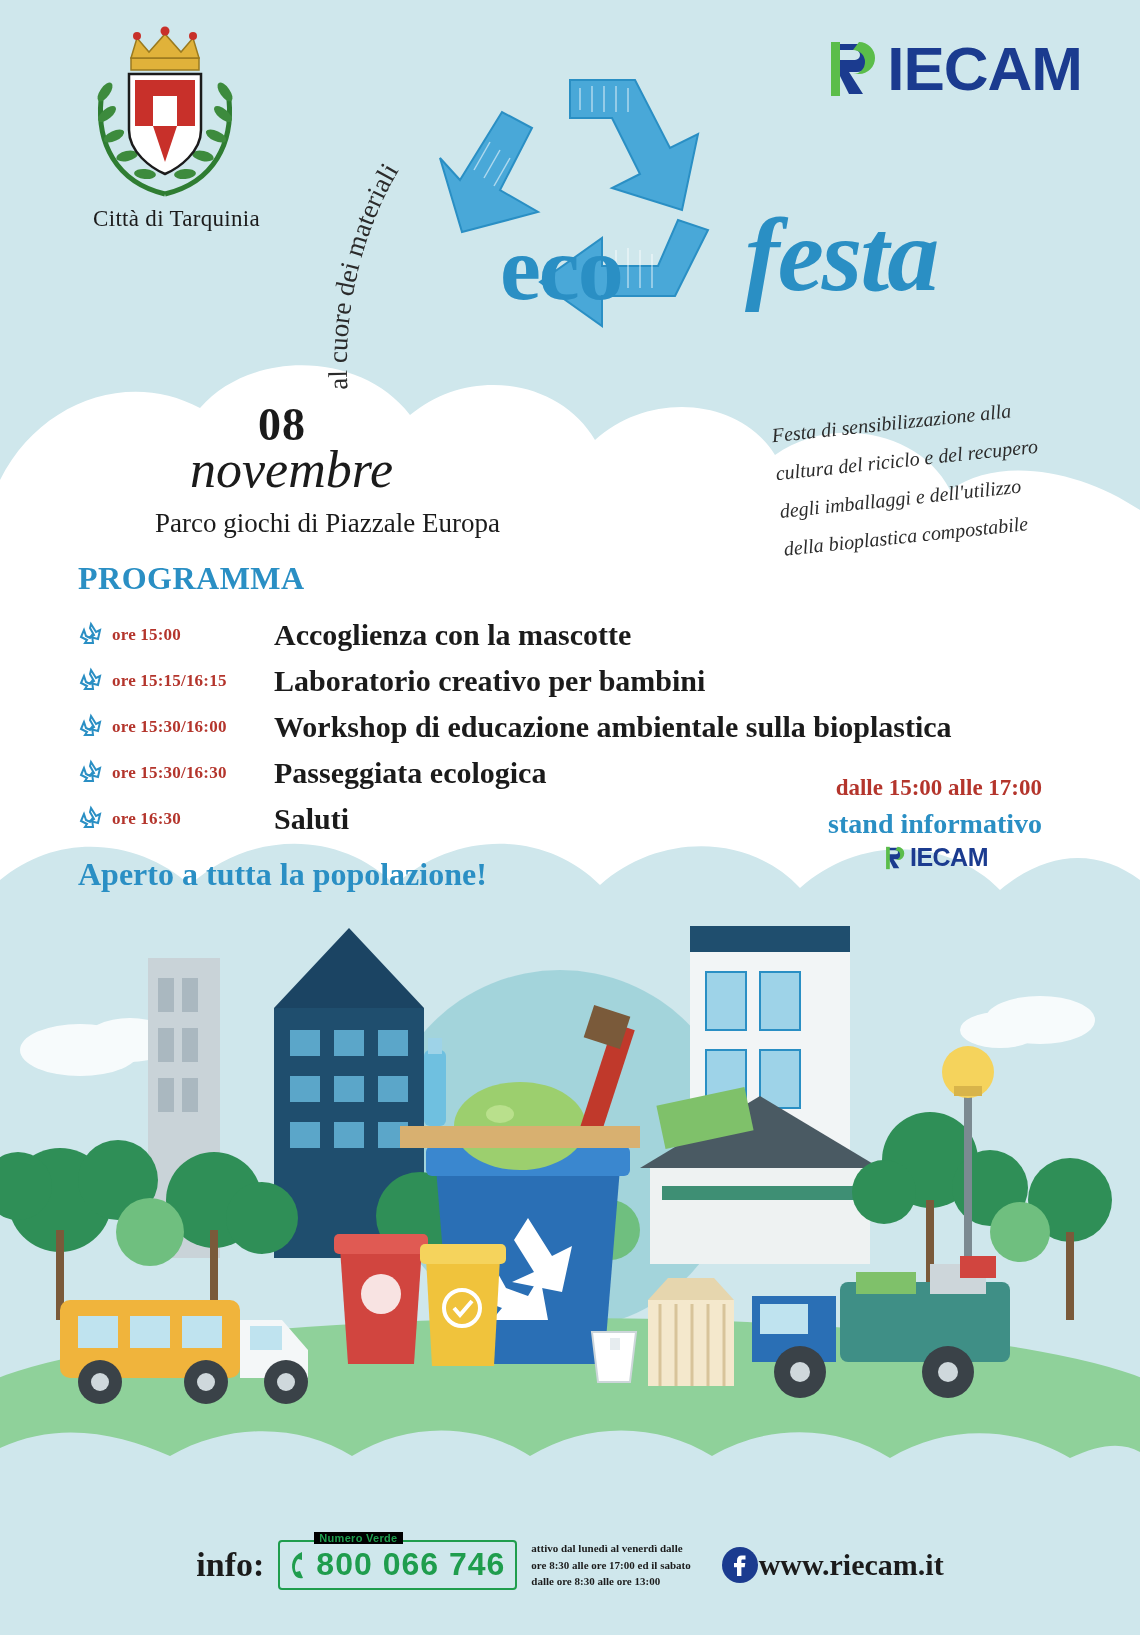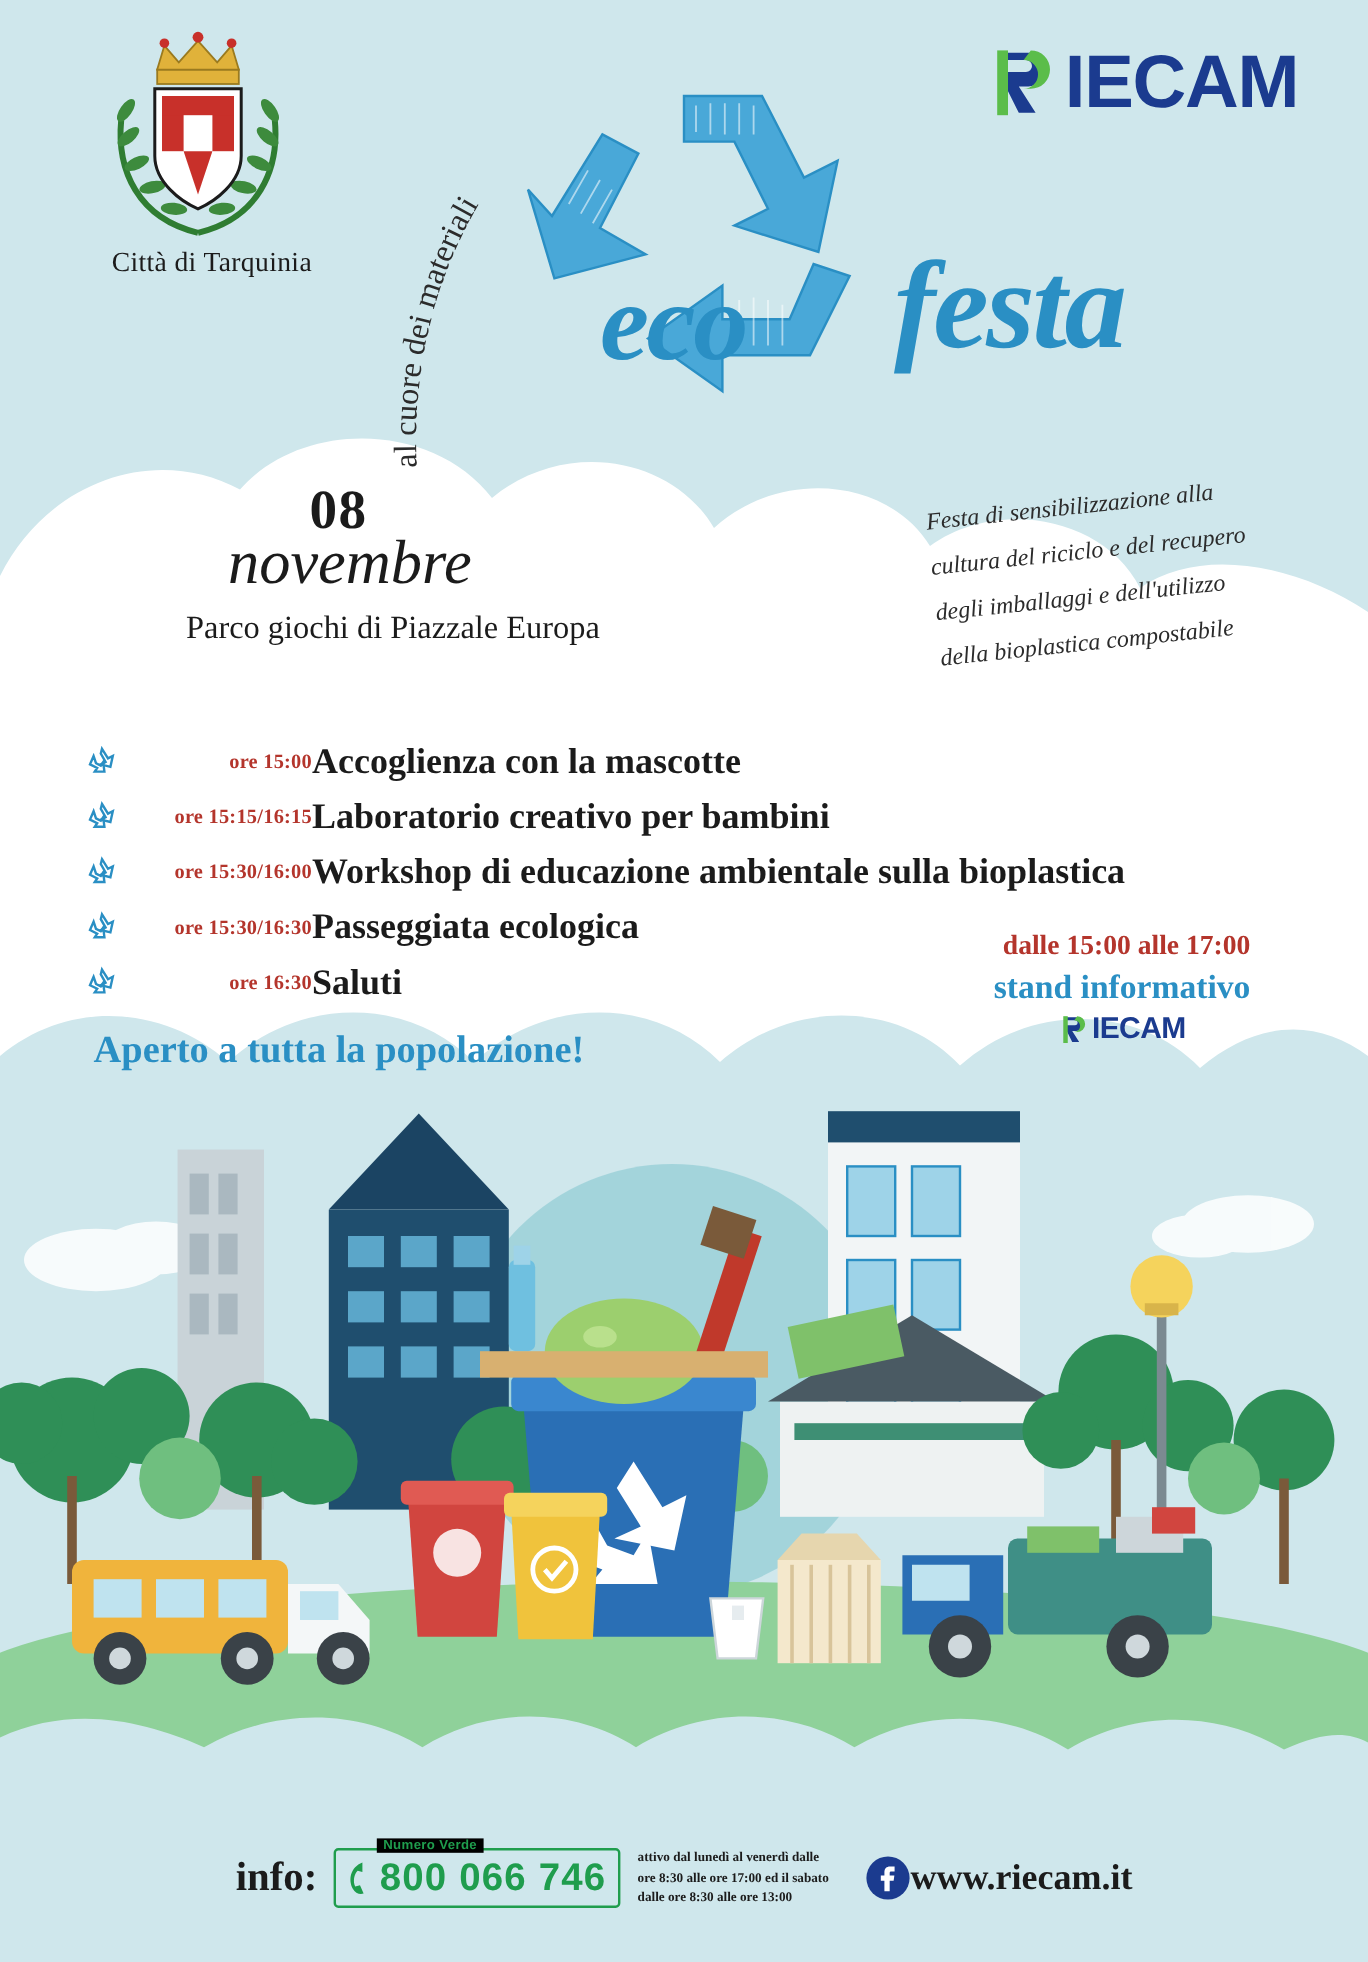"eco" .eco-word { font-style: italic -> none }
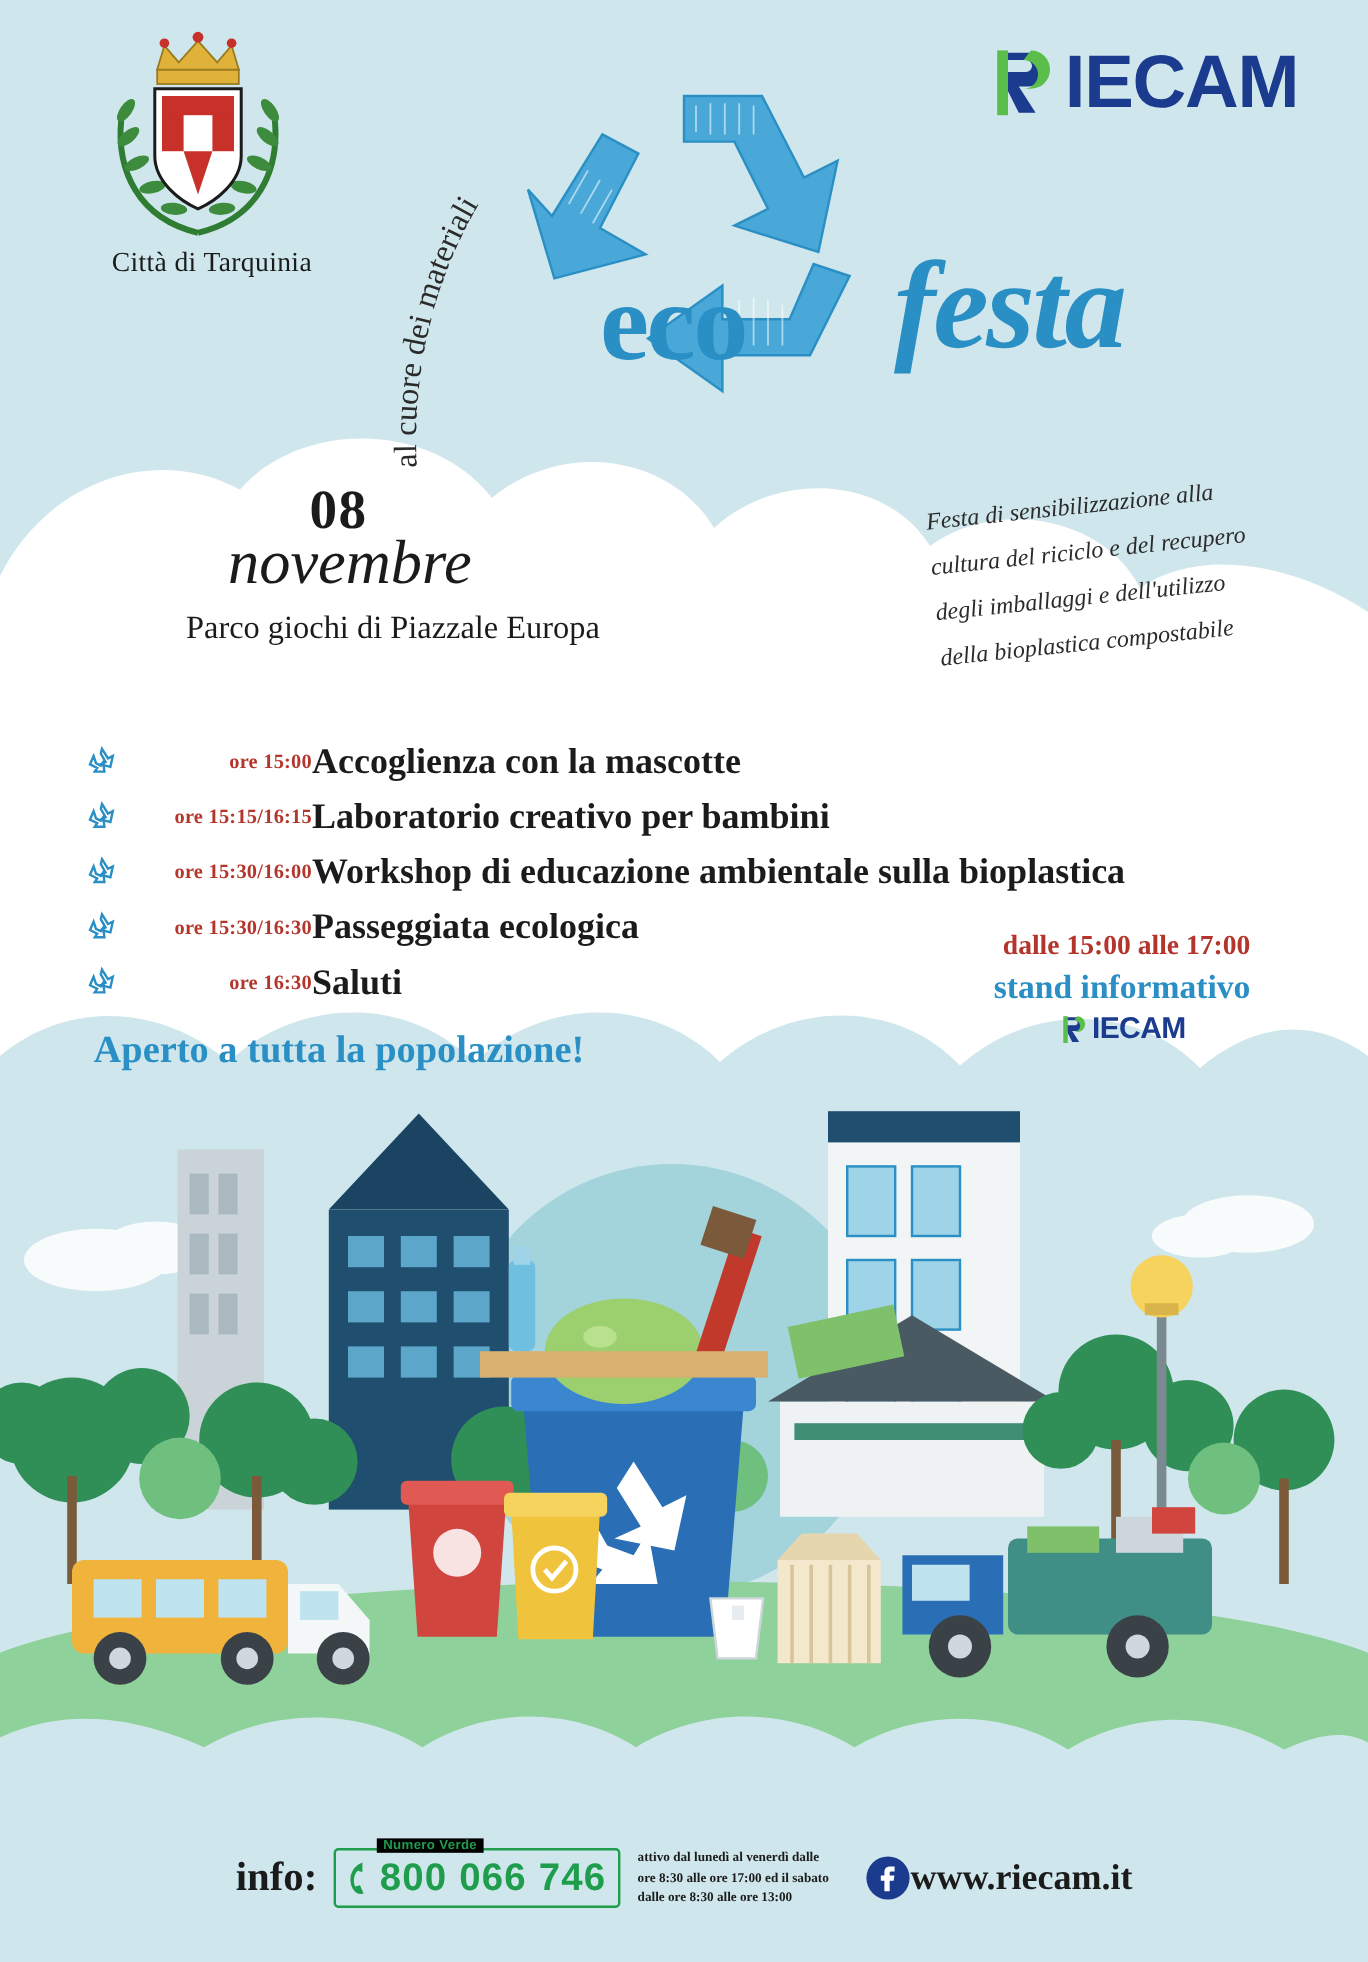"PROGRAMMA" div.programma-title { html: none -> <div>PROGRAMMA</div> }
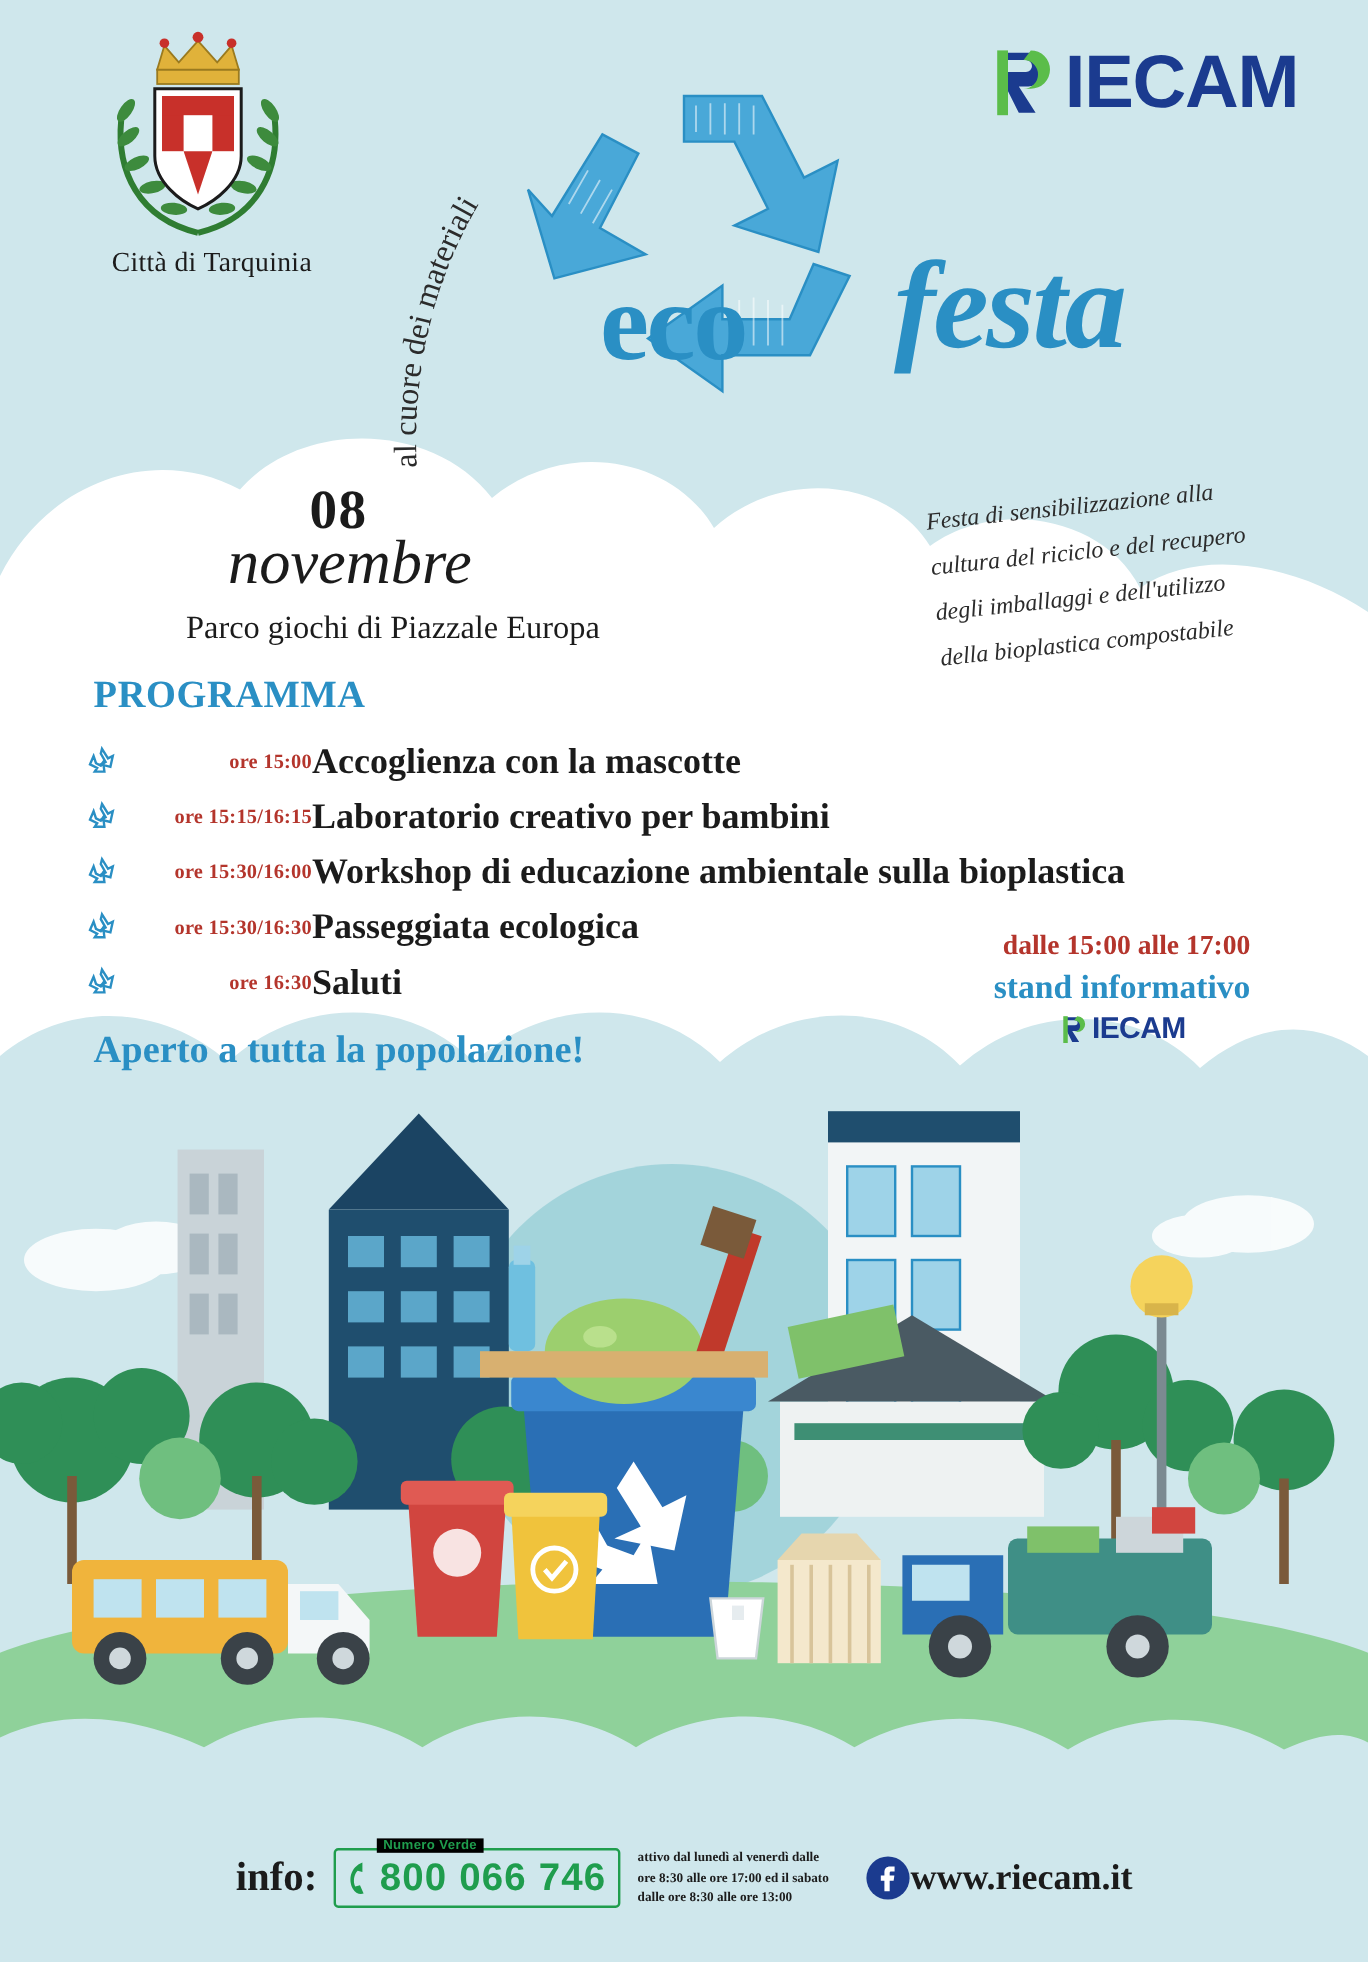"ore 15:00" .program-list { left: 64px -> 78px; text-align: right -> none }
